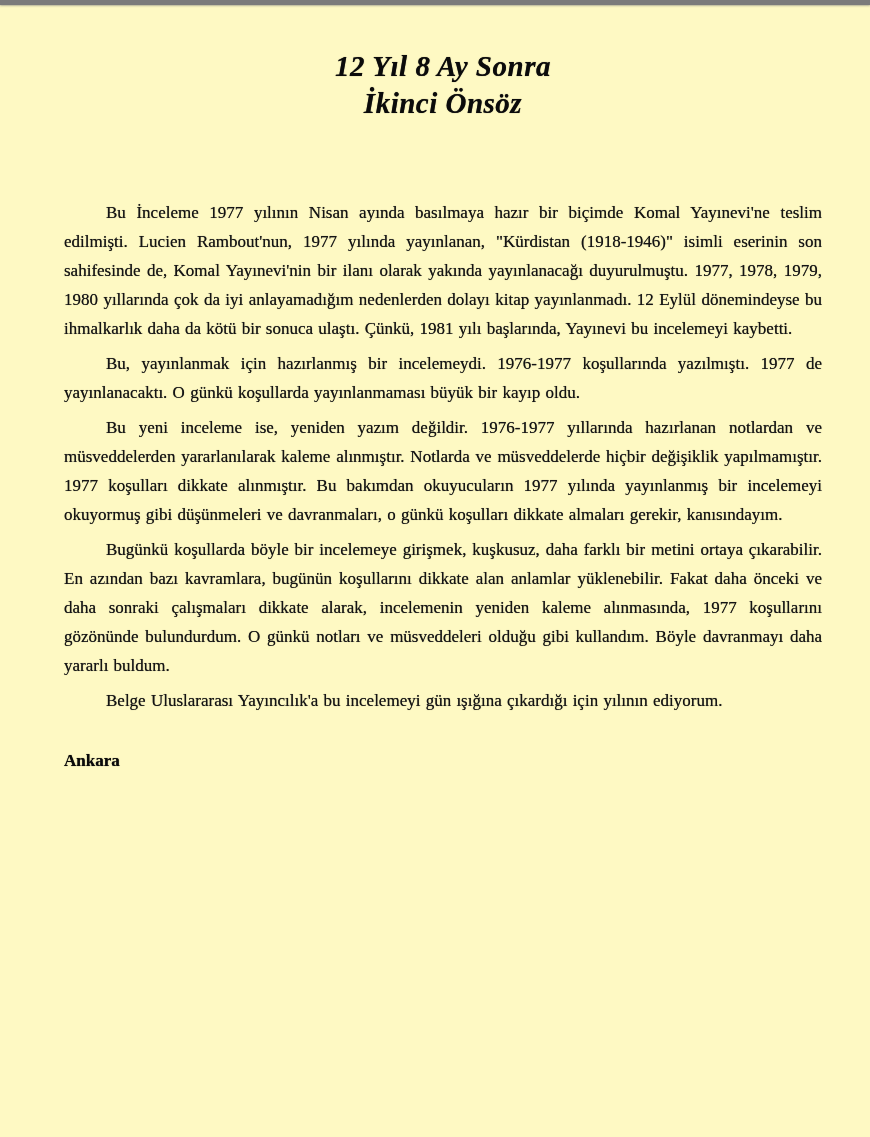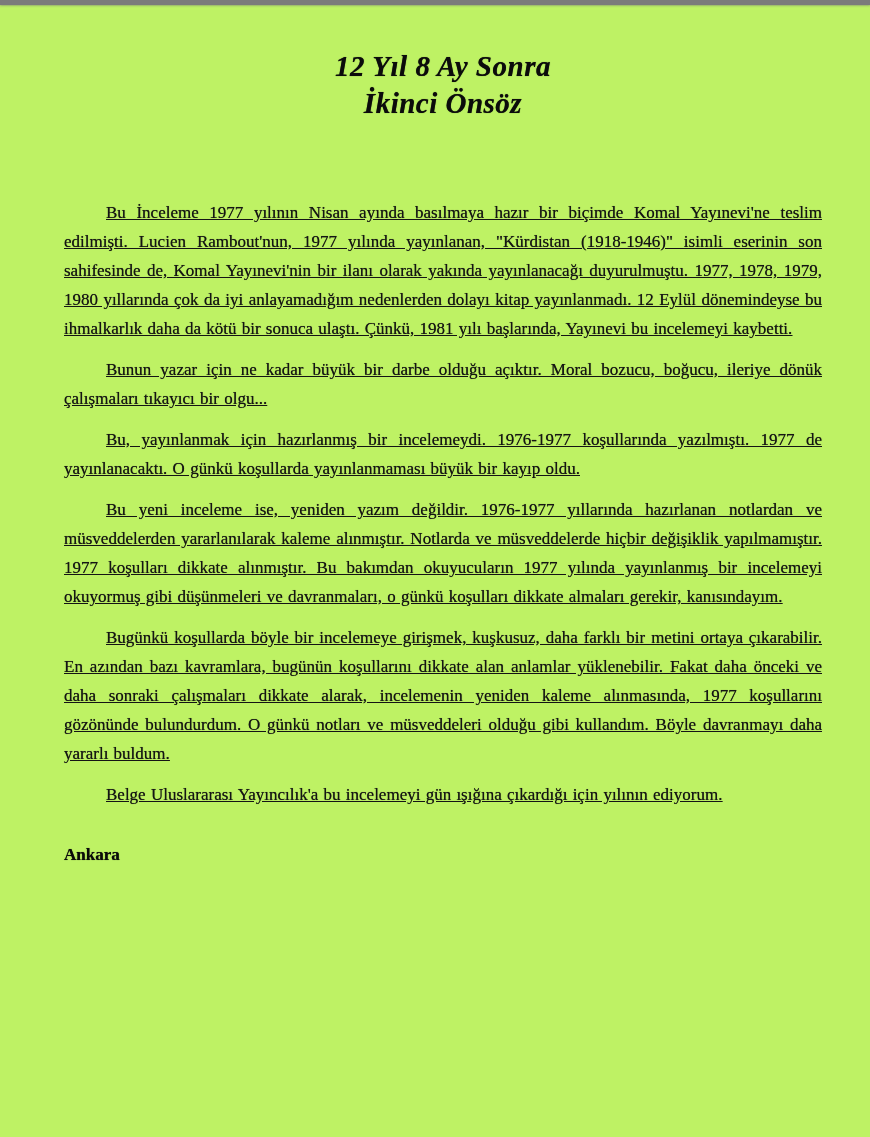"12 Yıl 8 Ay Sonra" .page { background: #bef264 -> #fef9c3 }
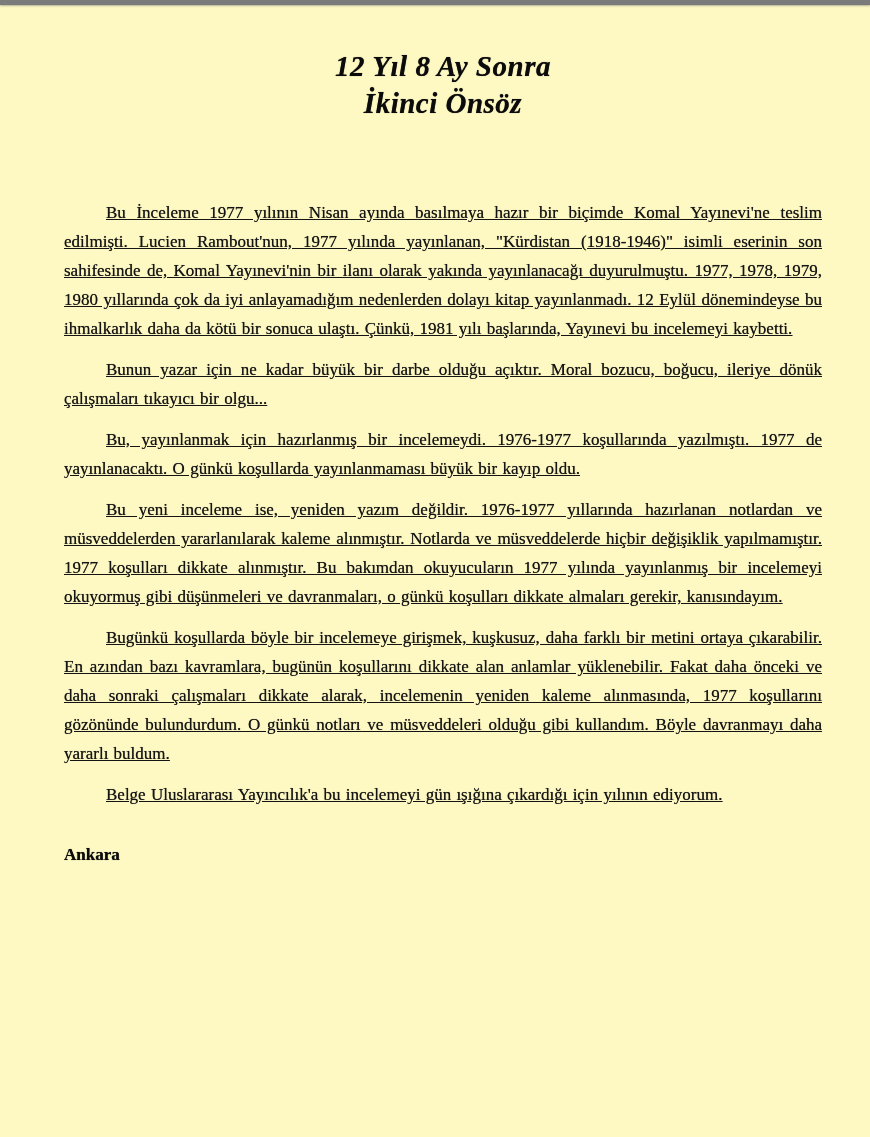"Bu İnceleme 1977 yılının Nisan" .para { margin: 12px 0 6px 0 -> 0 0 6px 0; text-decoration: underline -> none }
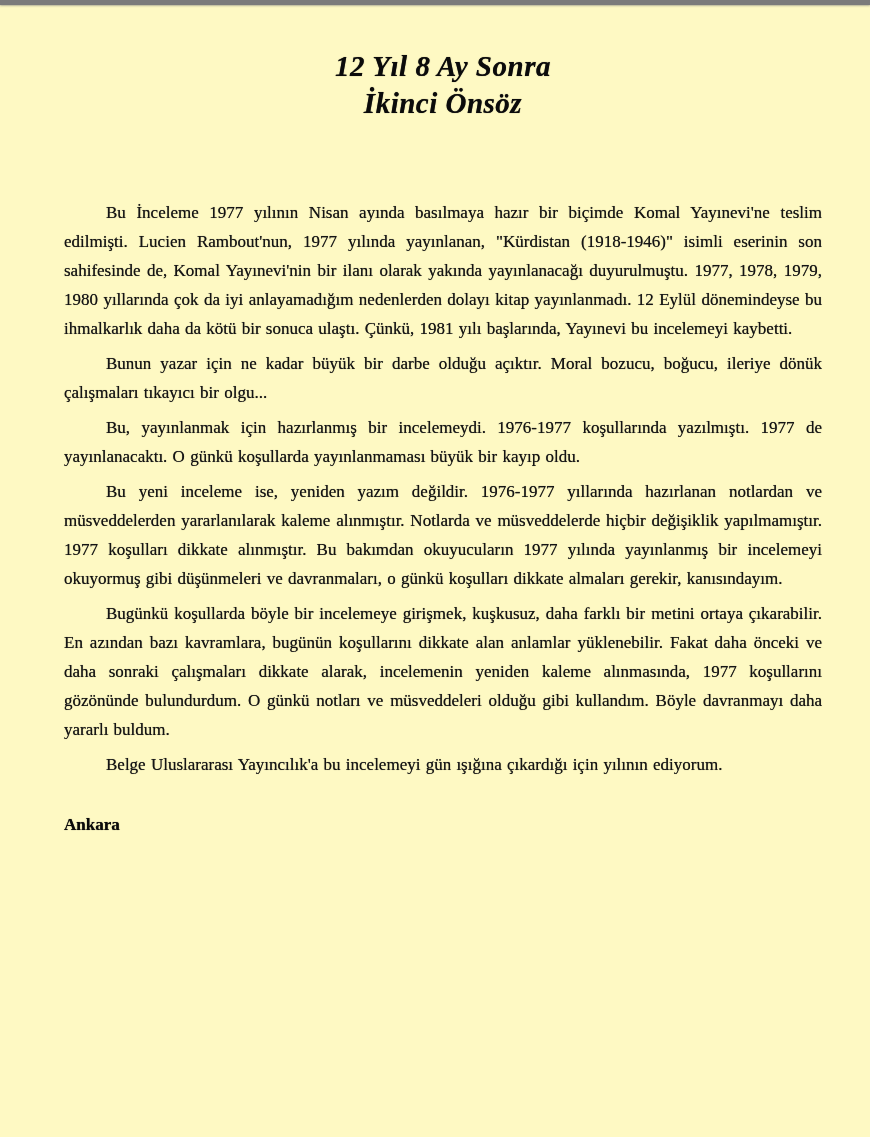"Bunun yazar için ne kadar" p.para { html: <p>Bunun yazar için ne kadar büyük bir darbe olduğu açıktır. Moral bozucu, boğucu, ileriye dönük çalışmaları tıkayıcı bir olgu...</p> -> none }
